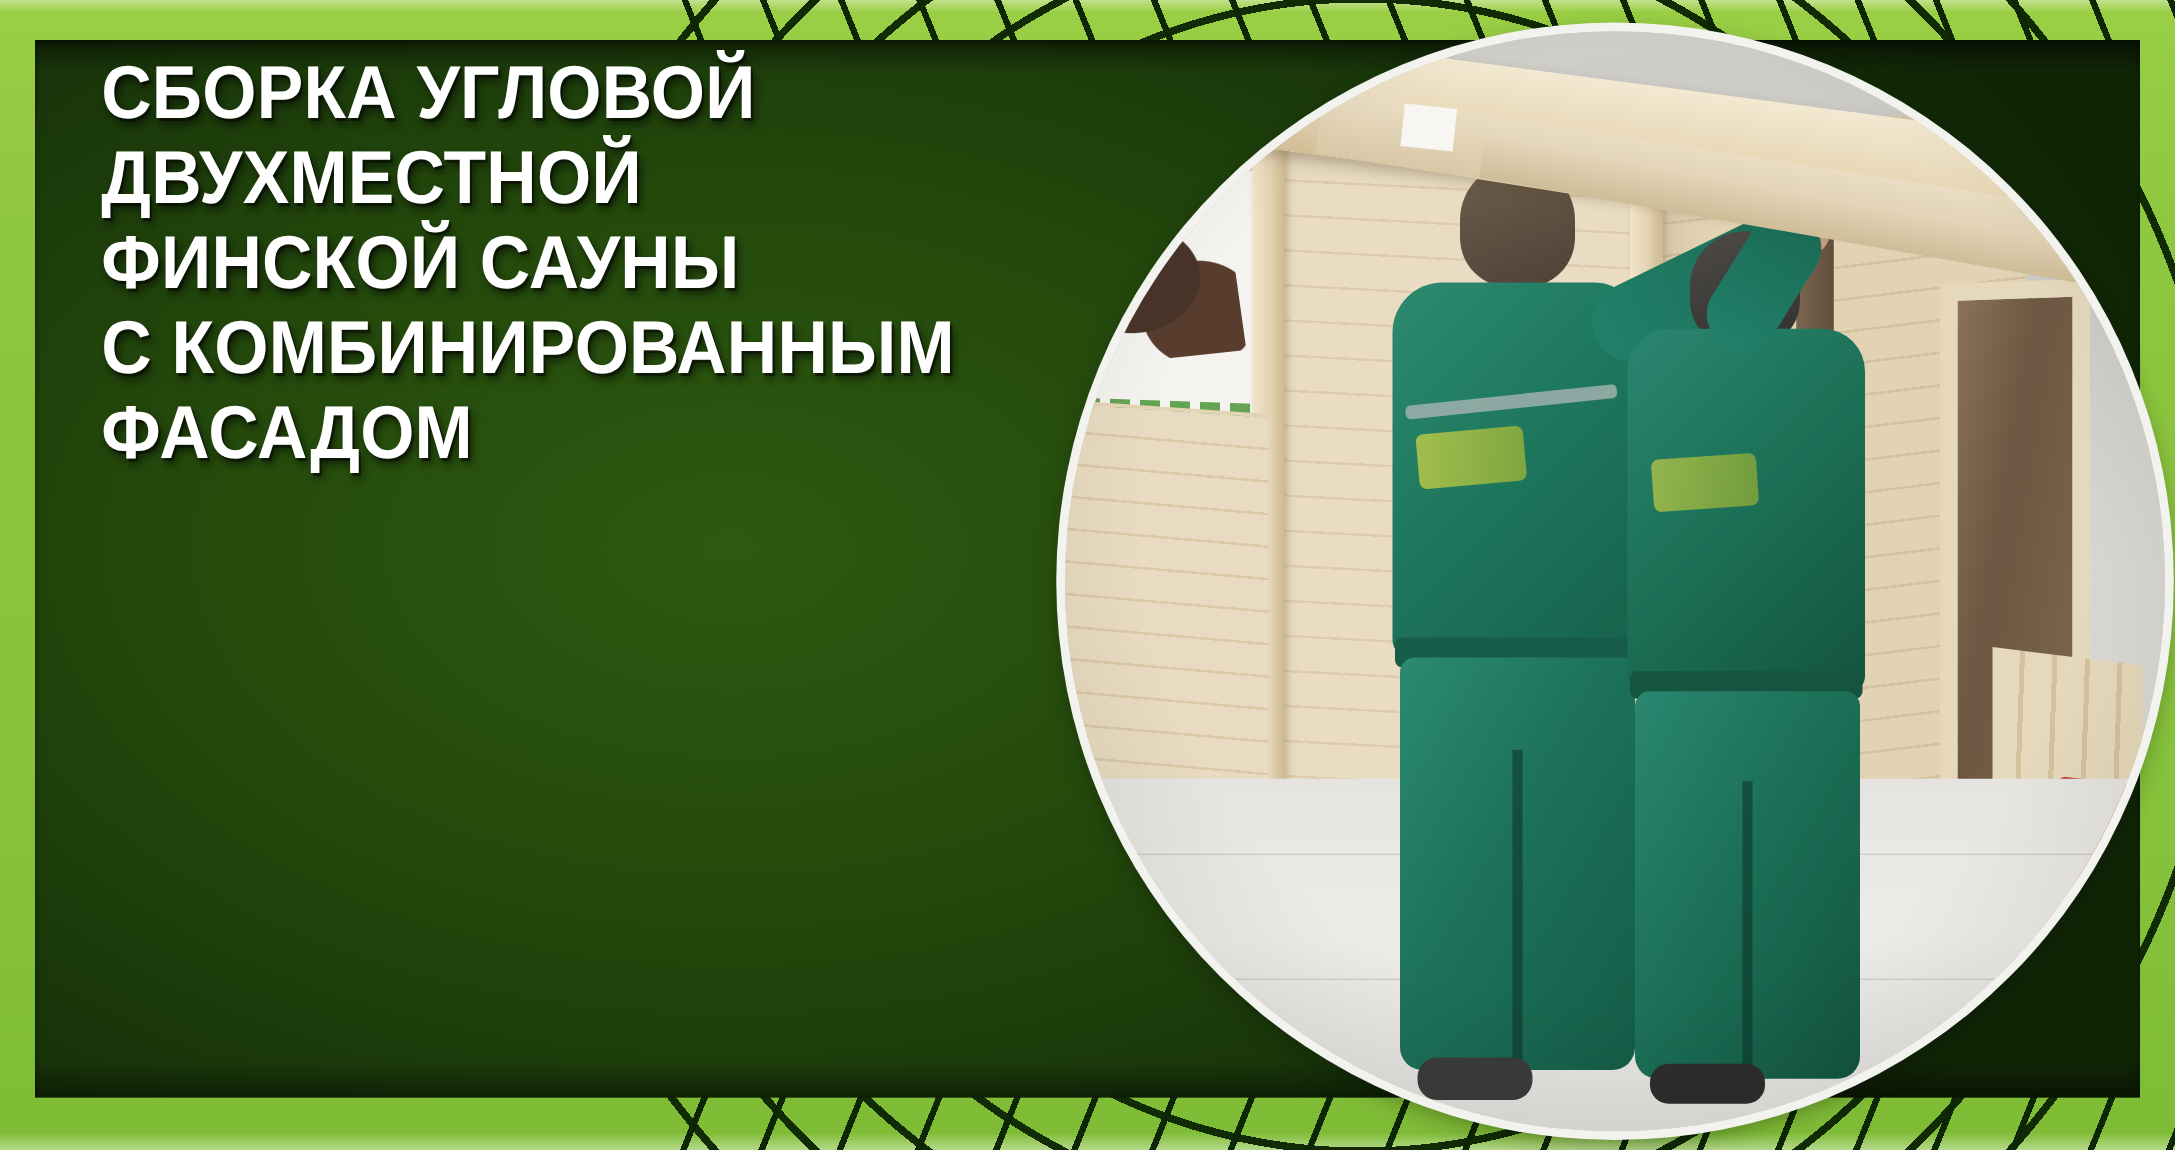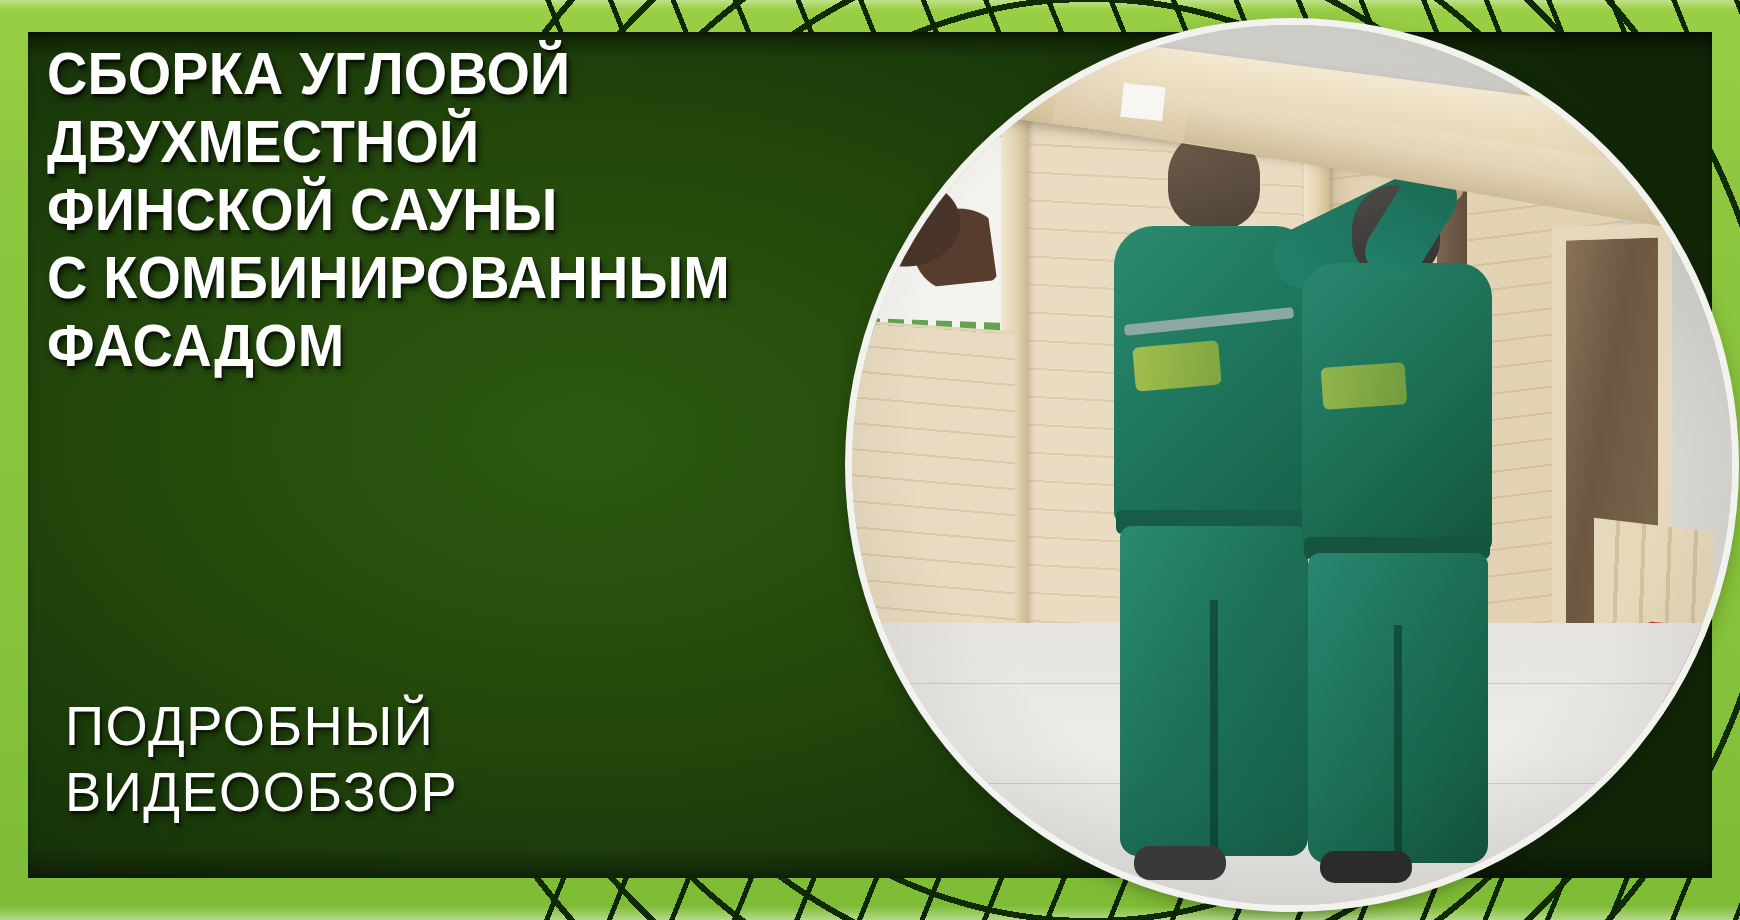"СБОРКА УГЛОВОЙ" .headline { left: 47px -> 81px }
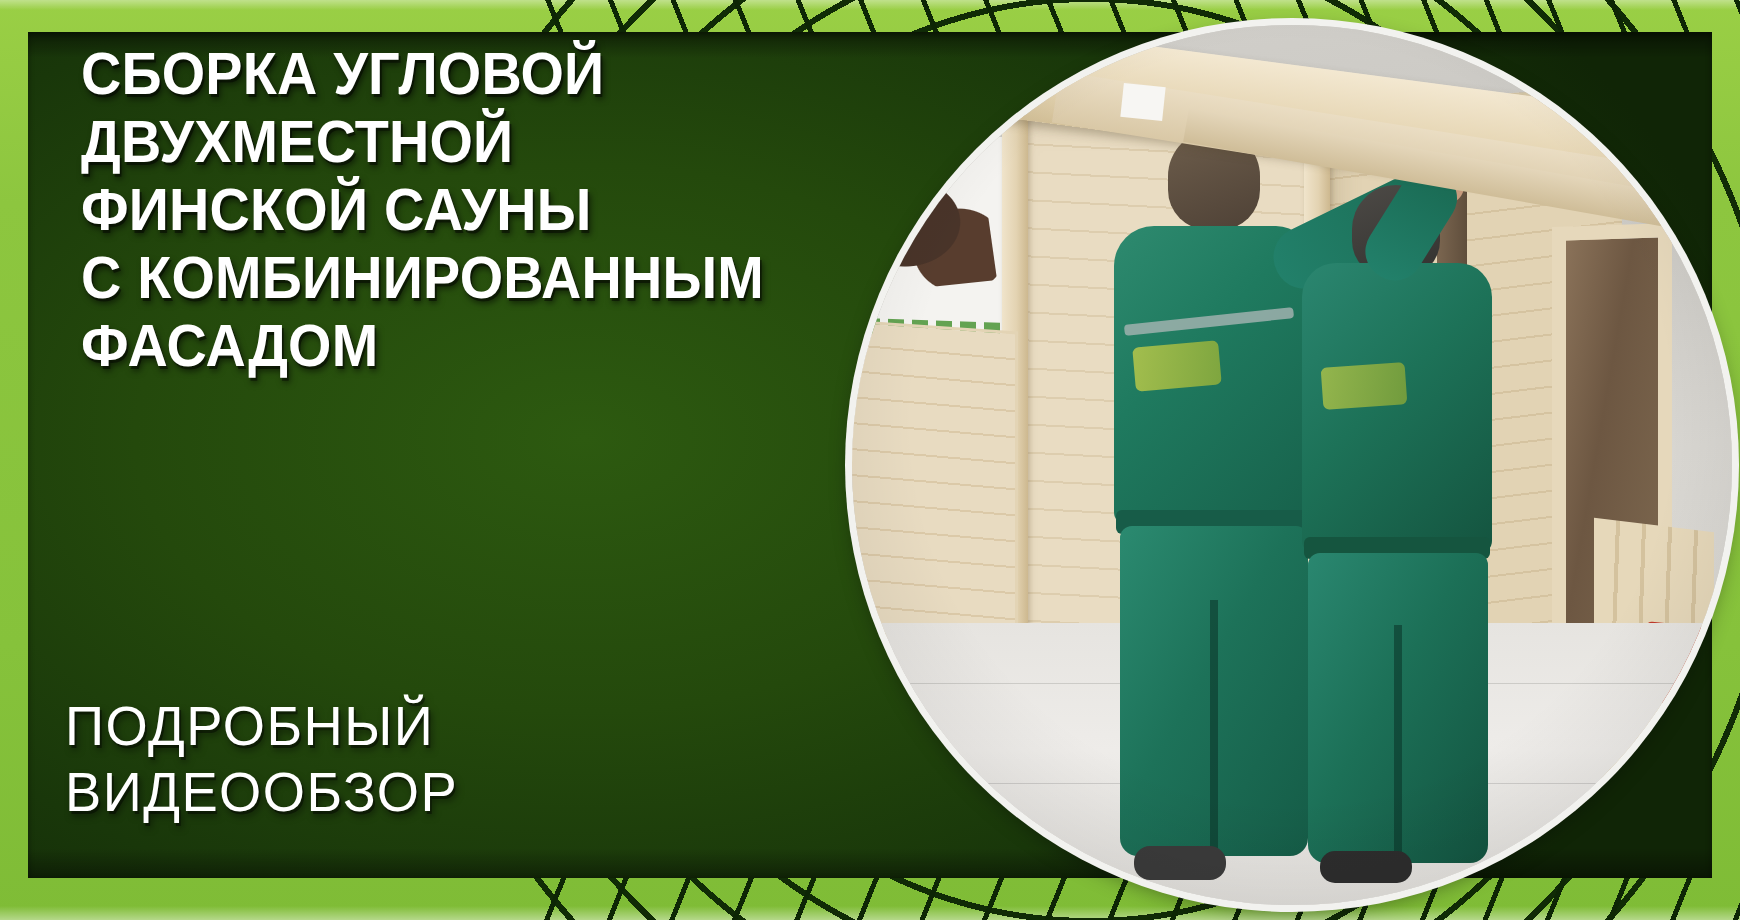"ПОДРОБНЫЙ" div.subline { html: <div> <span>ПОДРОБНЫЙ</span> <span>ВИДЕООБЗОР</span> </div> -> none }
